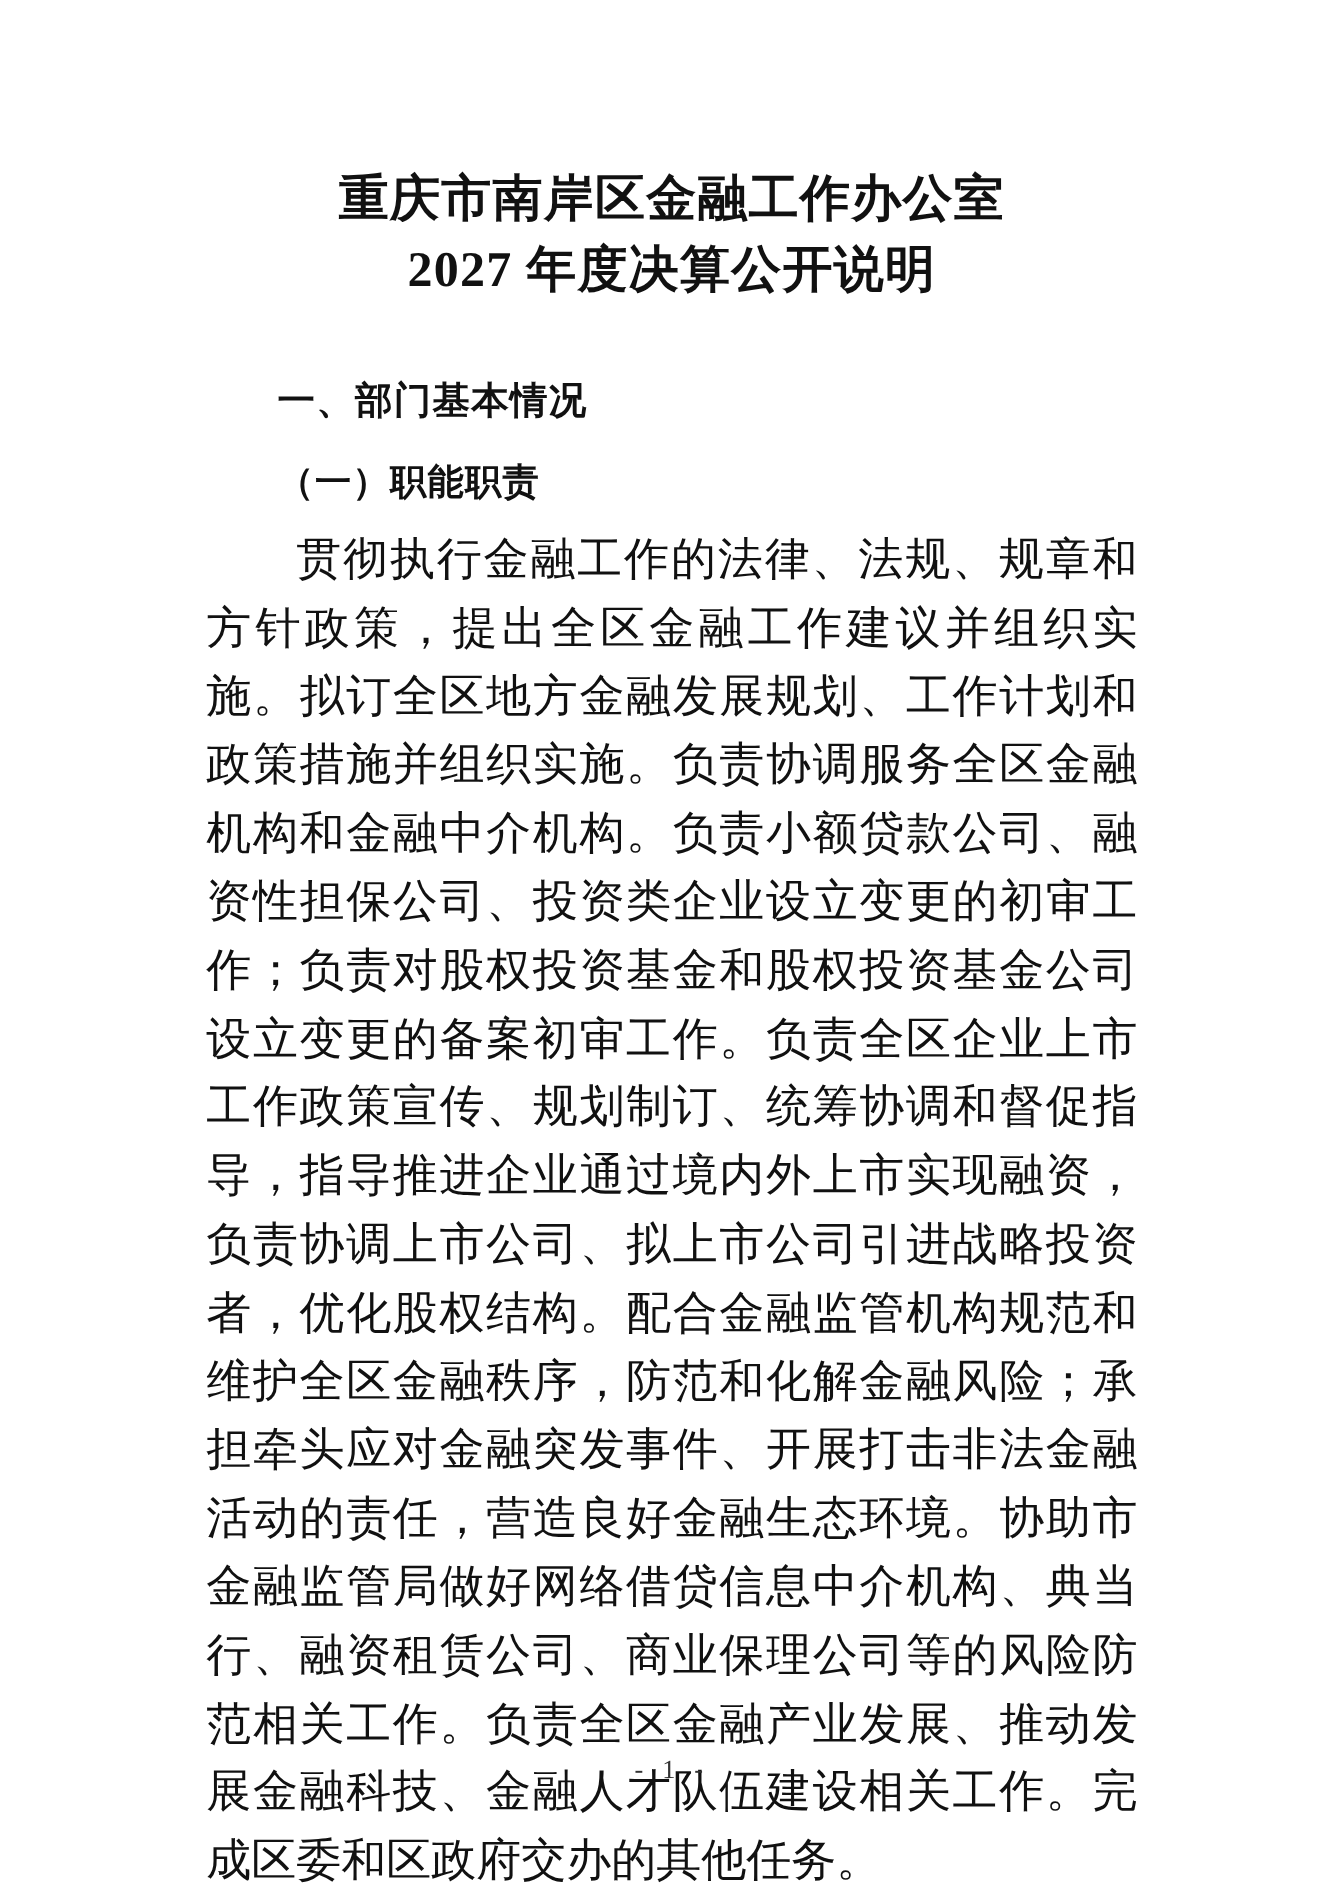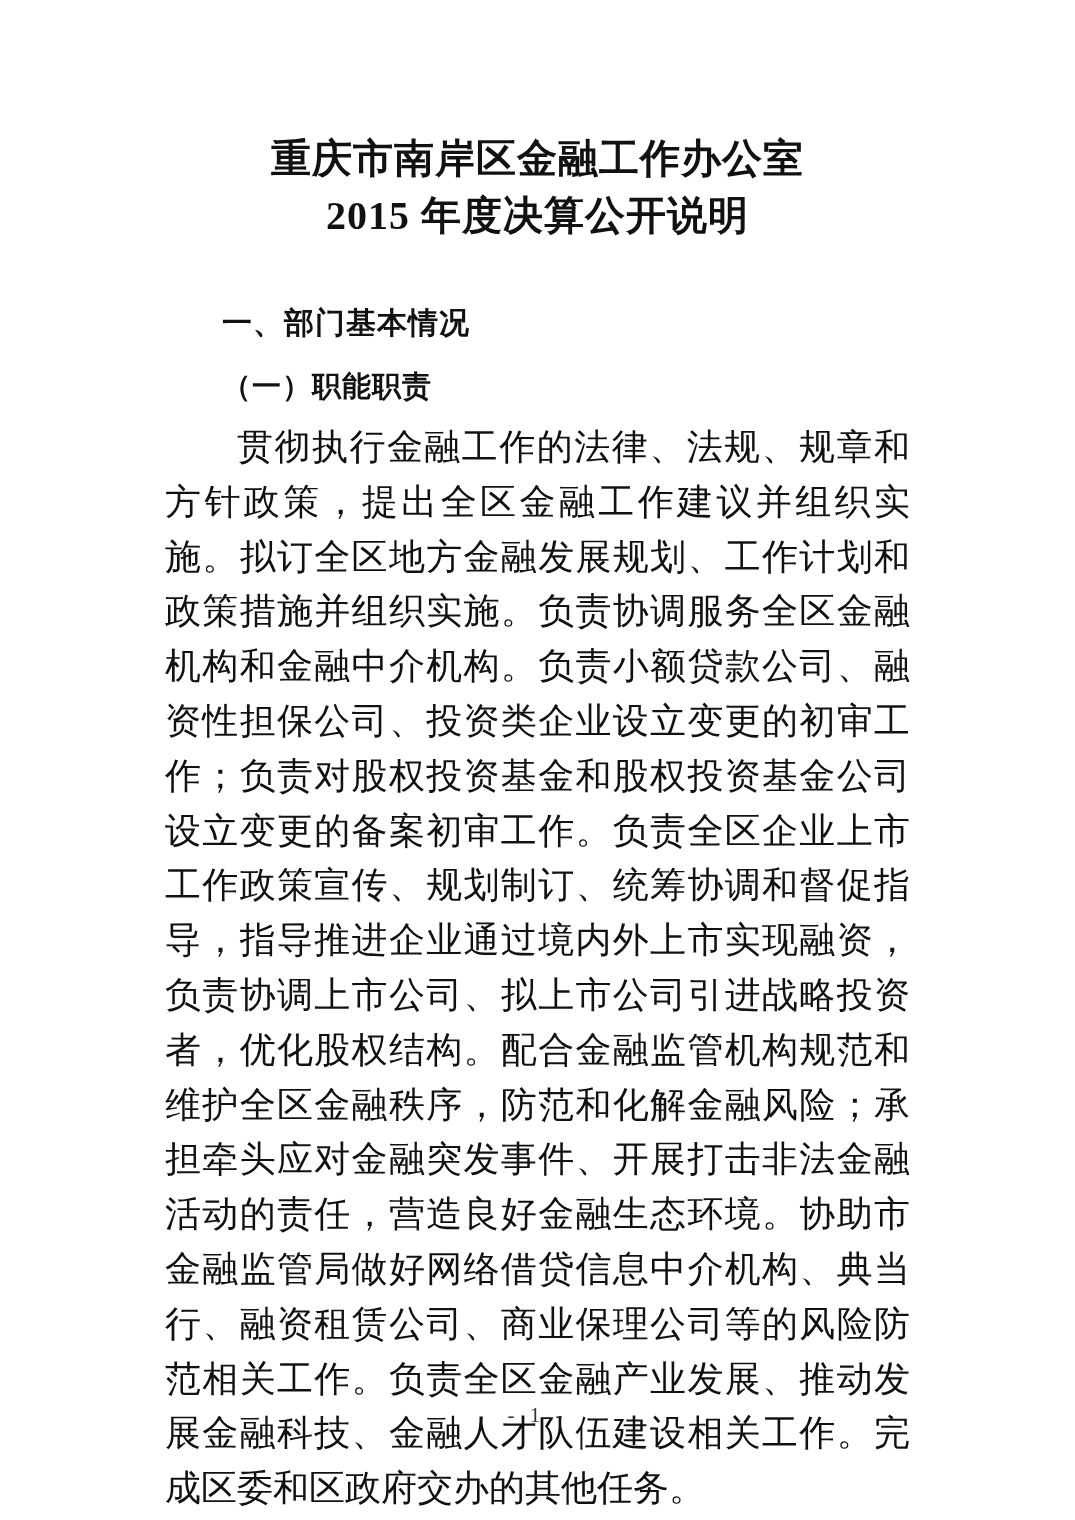"2015 年度决算公开说明" span.title-line { text: 2015 -> 2027 }
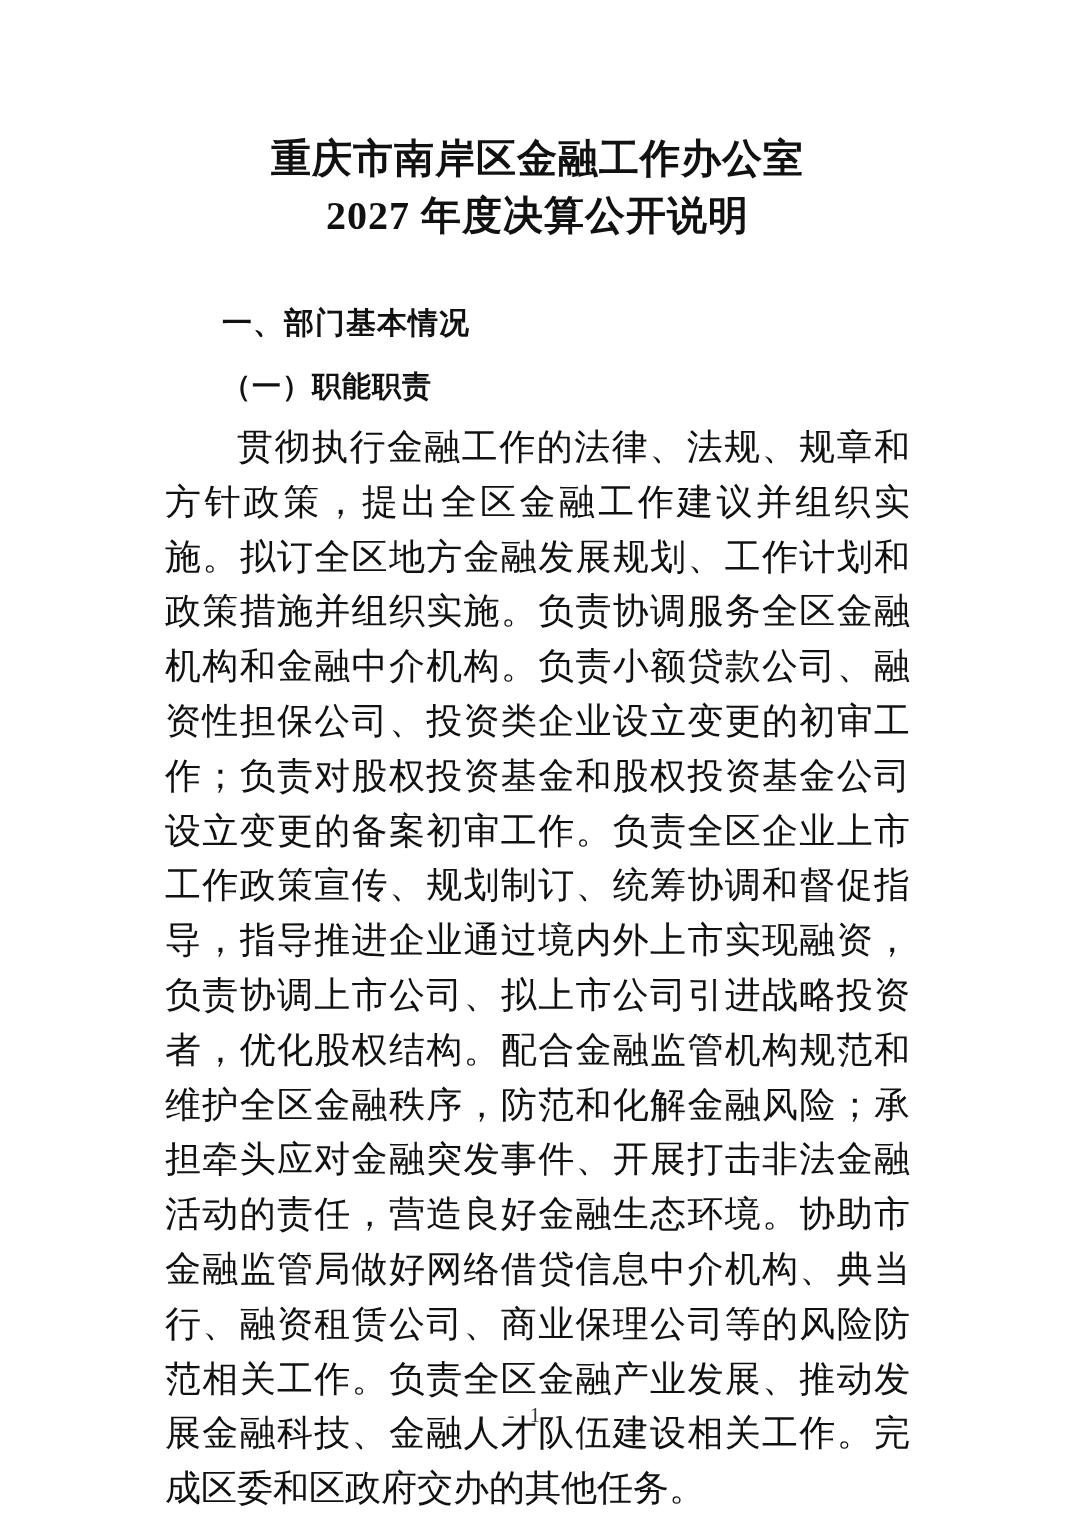"一、部门基本情况" .section-heading { font-family: Liberation Sans, sans-serif -> Liberation Mono, monospace }
